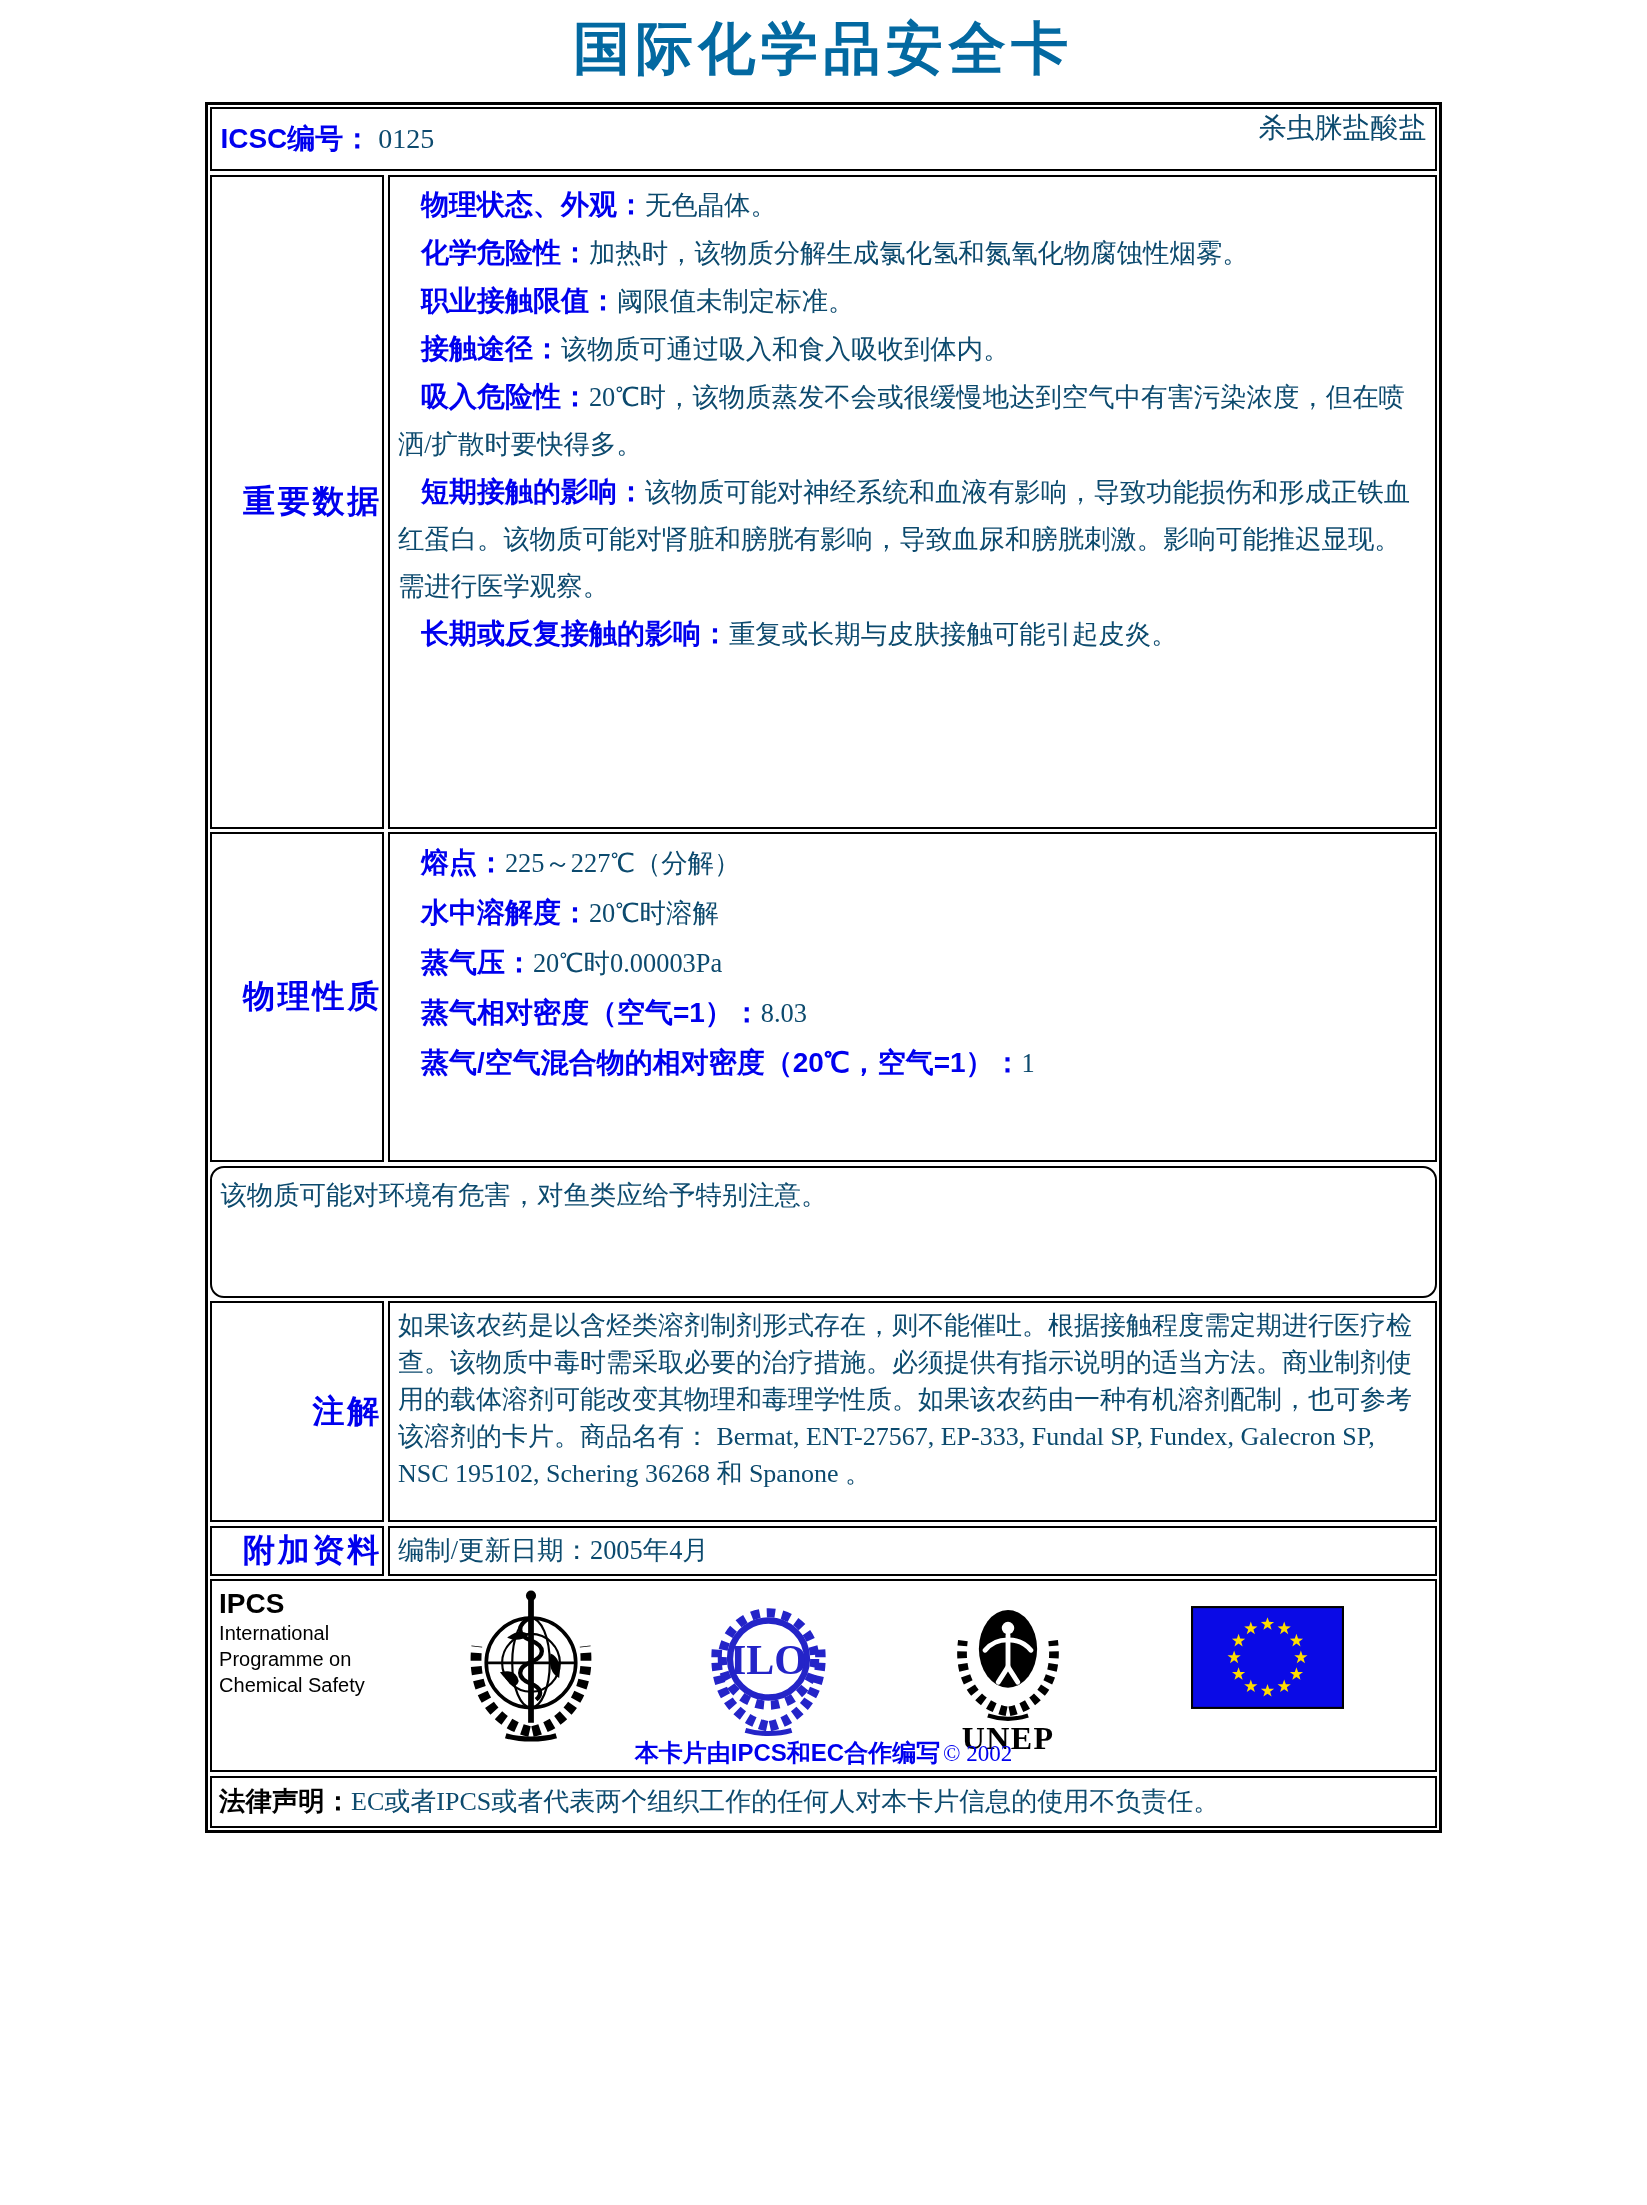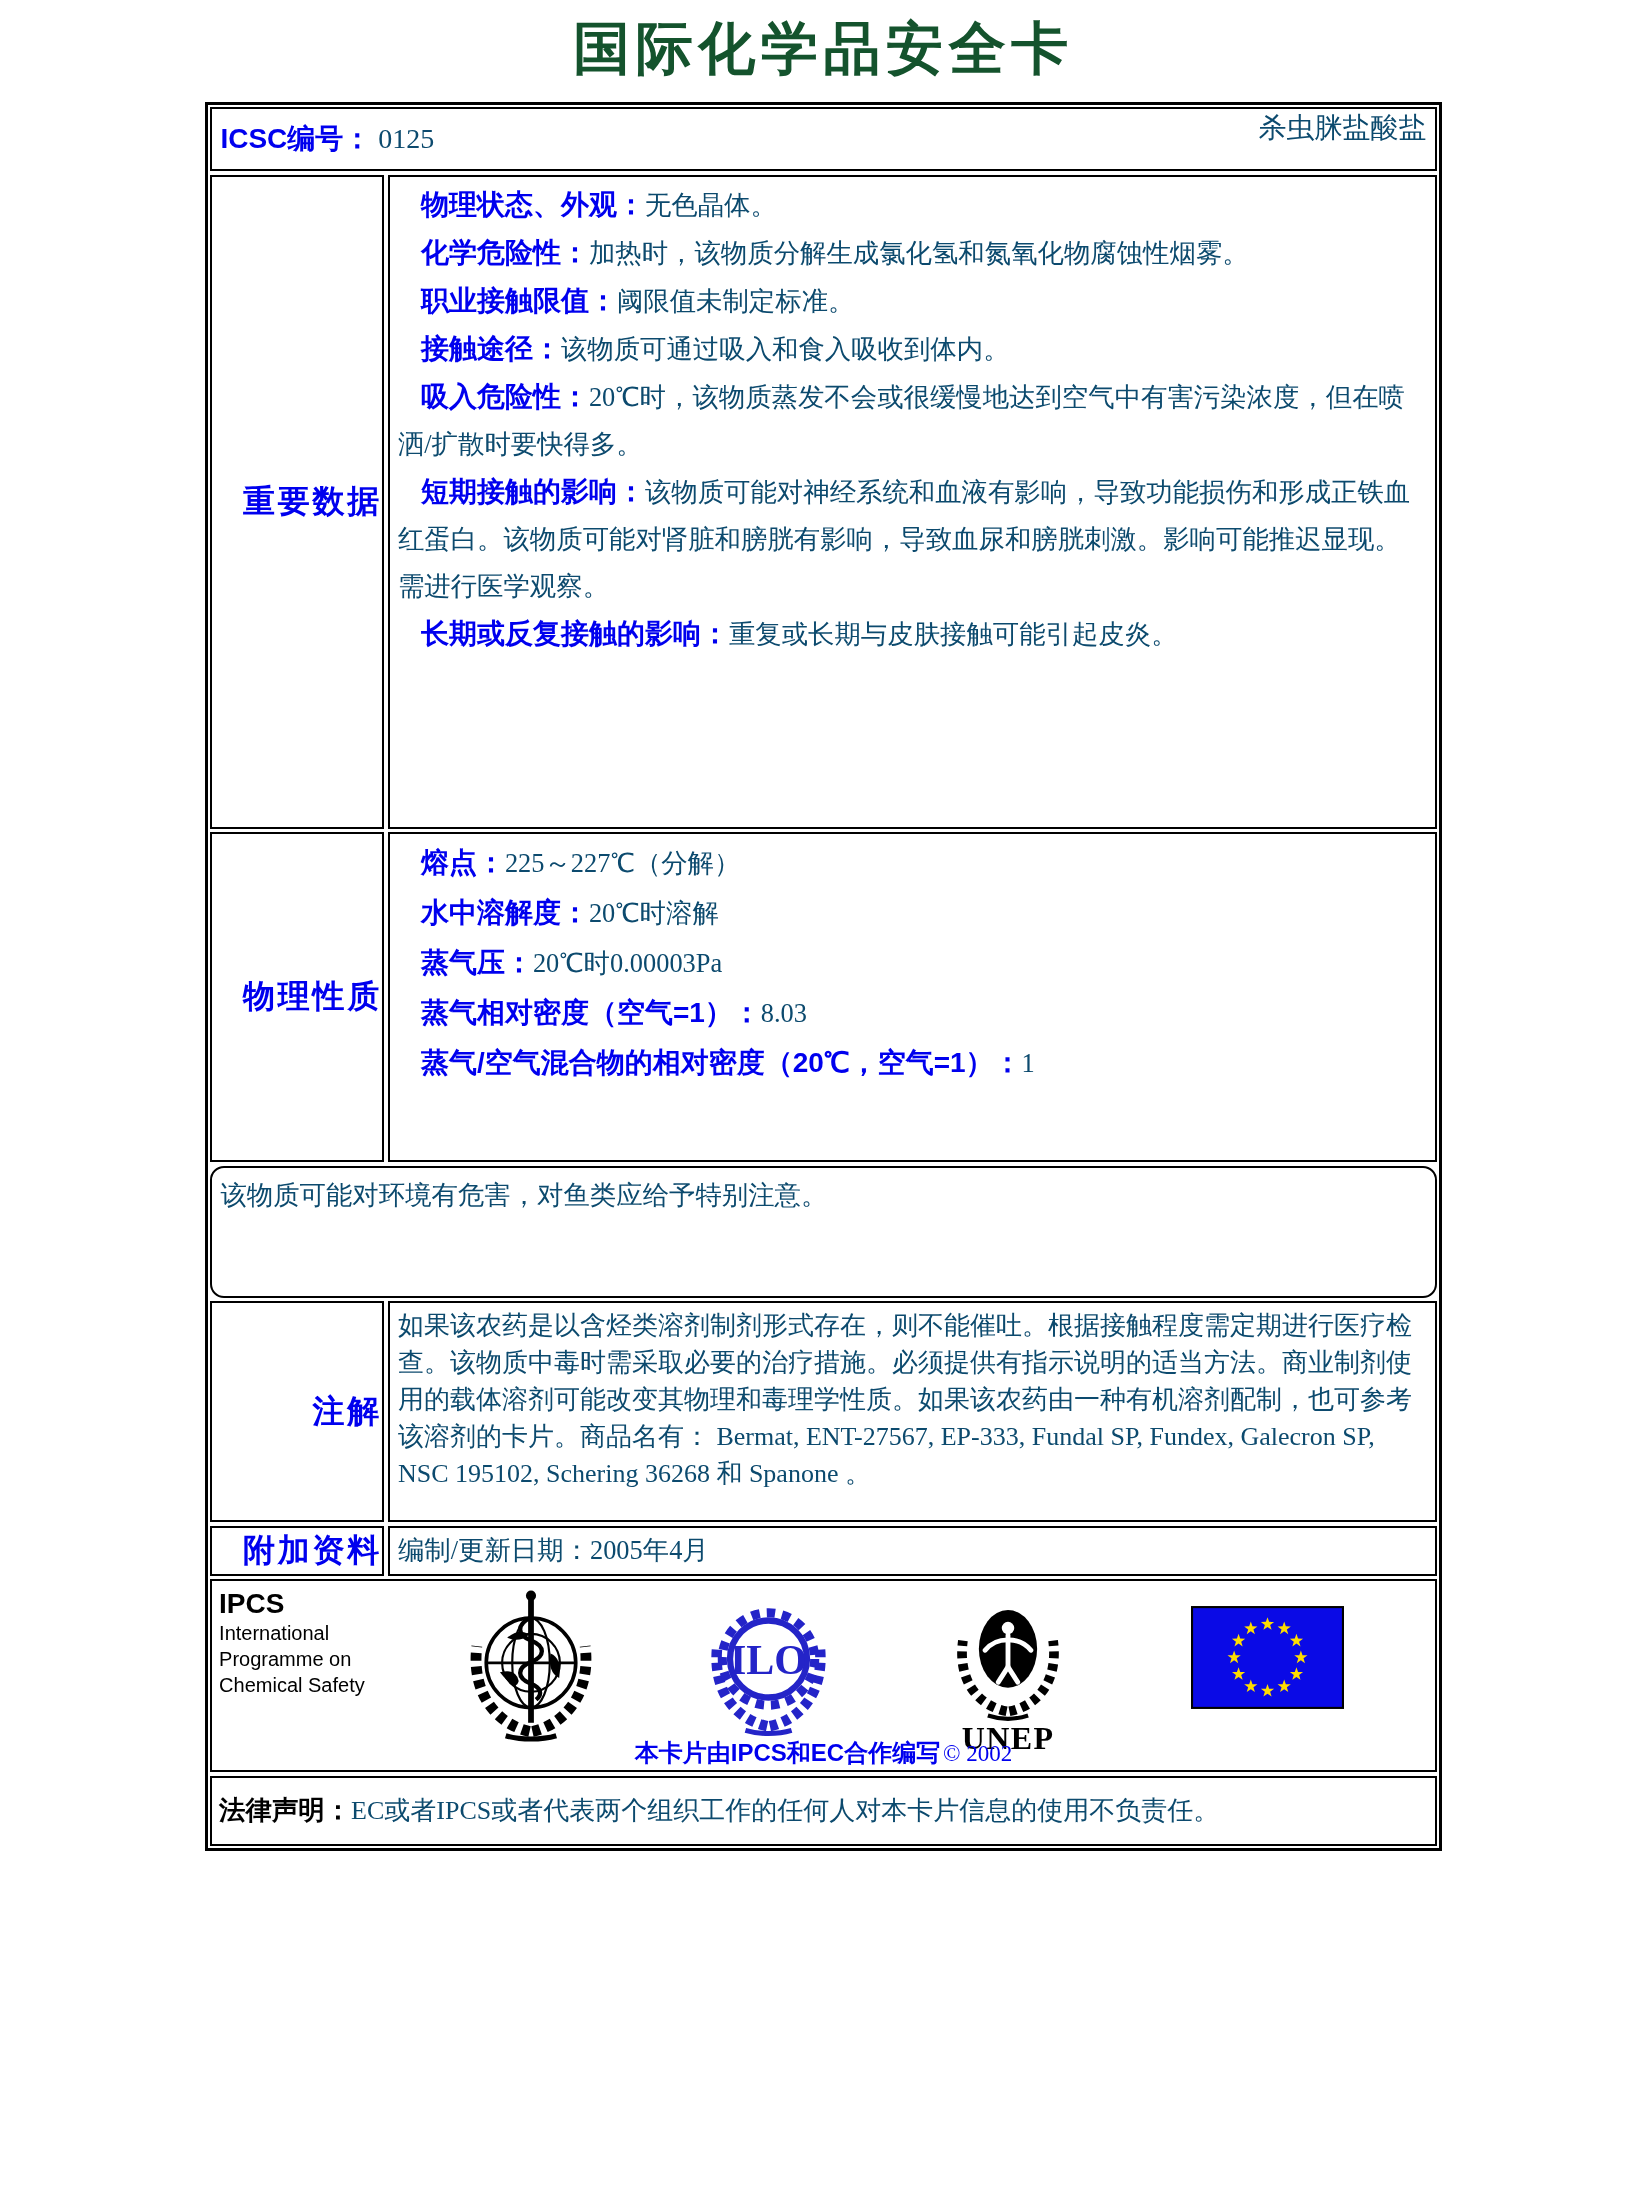"国际化学品安全卡" .title { color: #14532d -> #0369a1 }
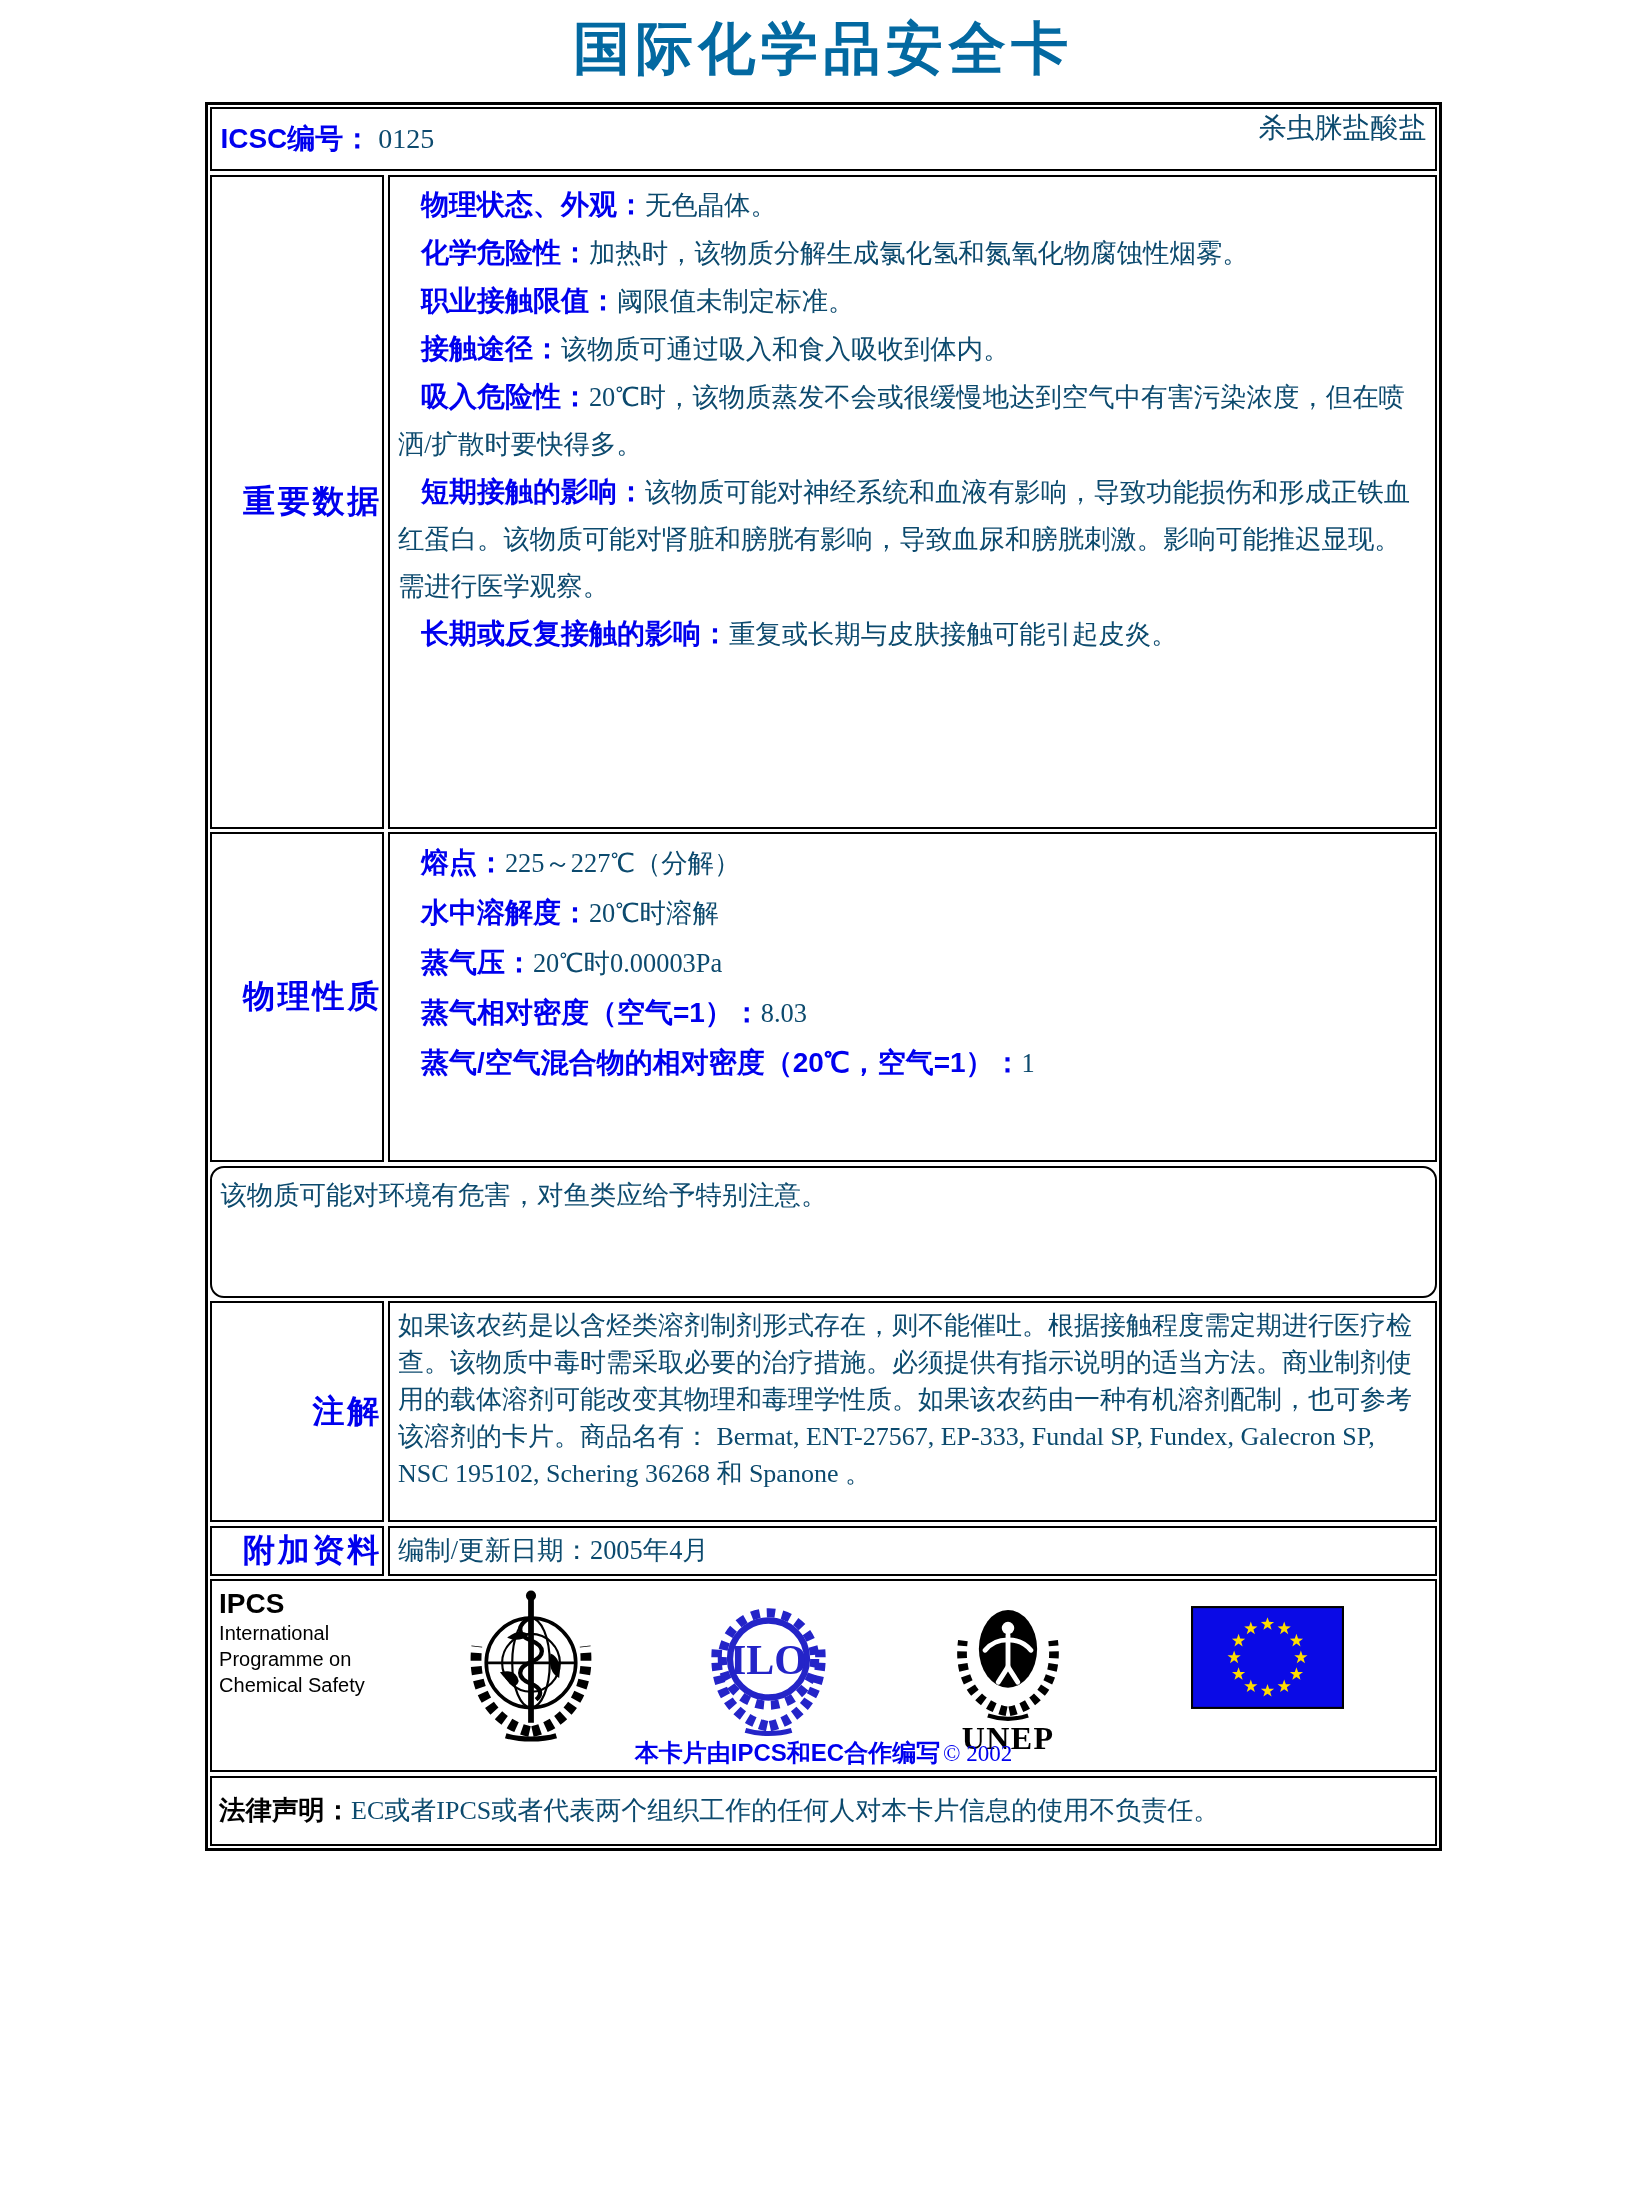"法律声明：" .r8 { height: 70px -> 52px }
